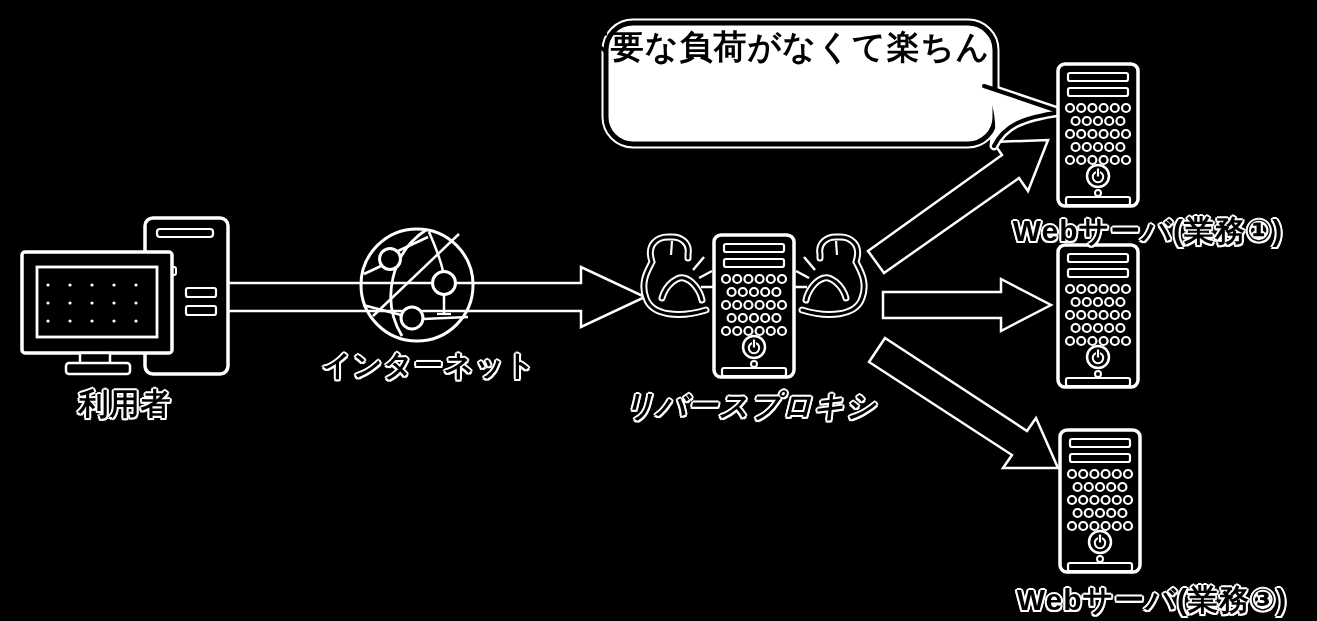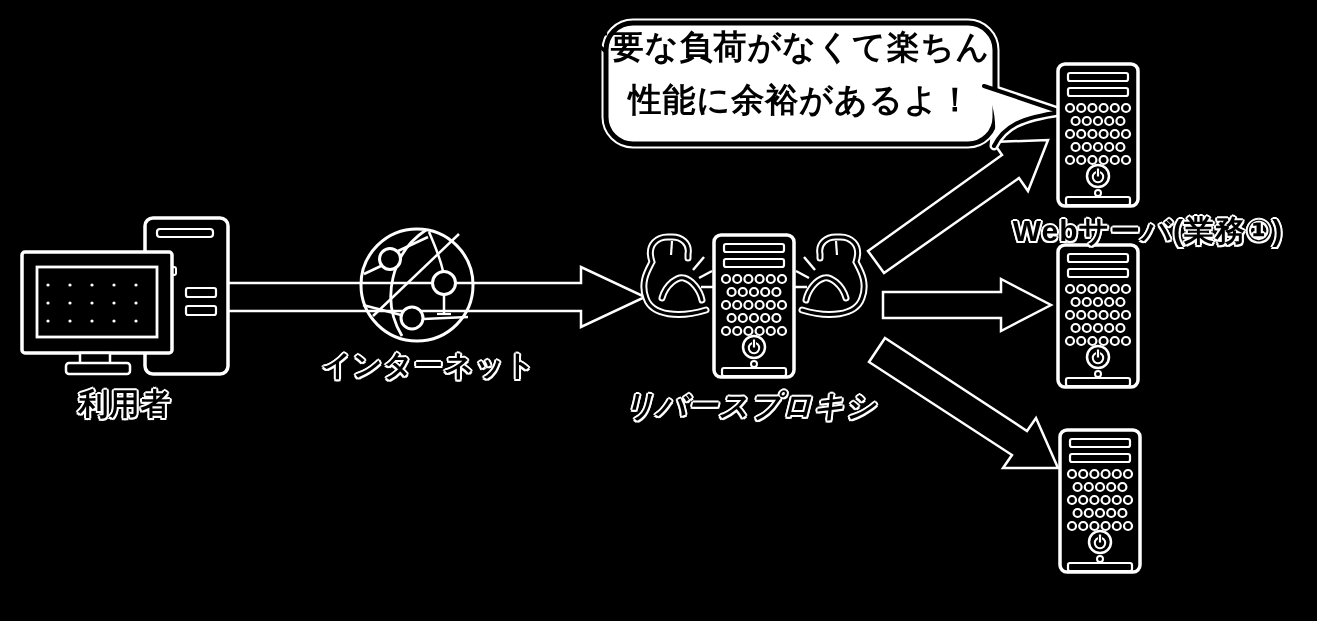"性能に余裕があるよ！" span { html: <span>性能に余裕があるよ！</span> -> none }
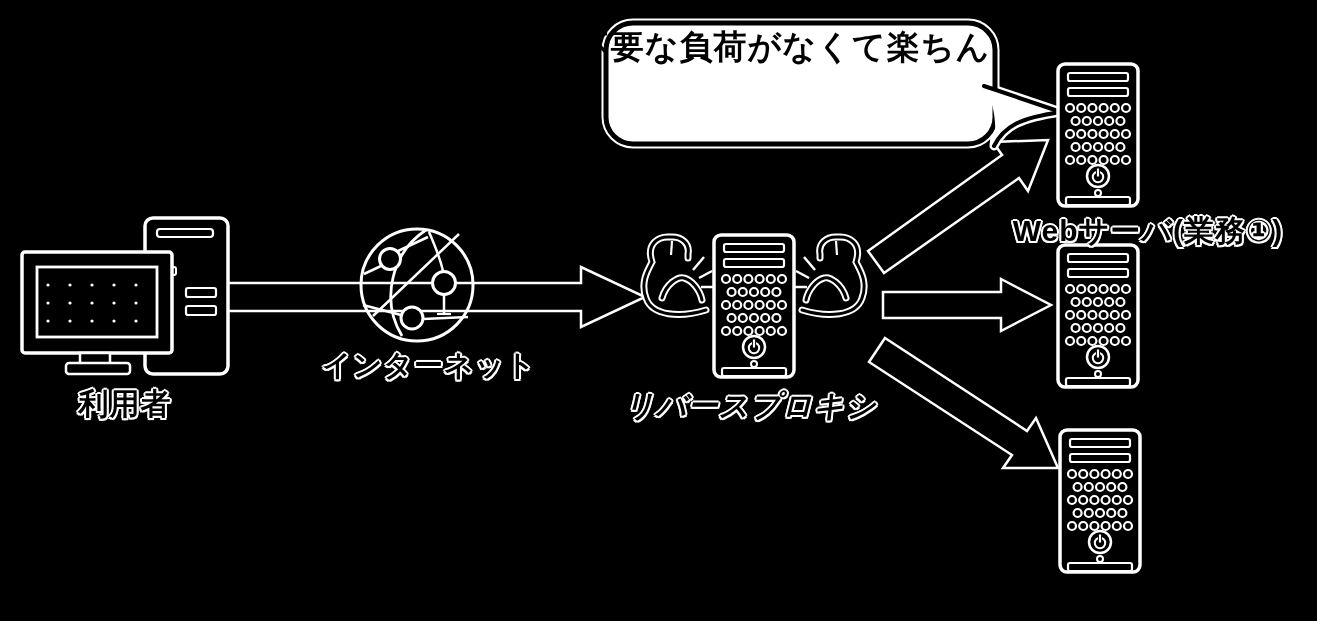"Webサーバ(業務③)" div.outline-label { html: none -> <div>Webサーバ(業務③)</div> }
